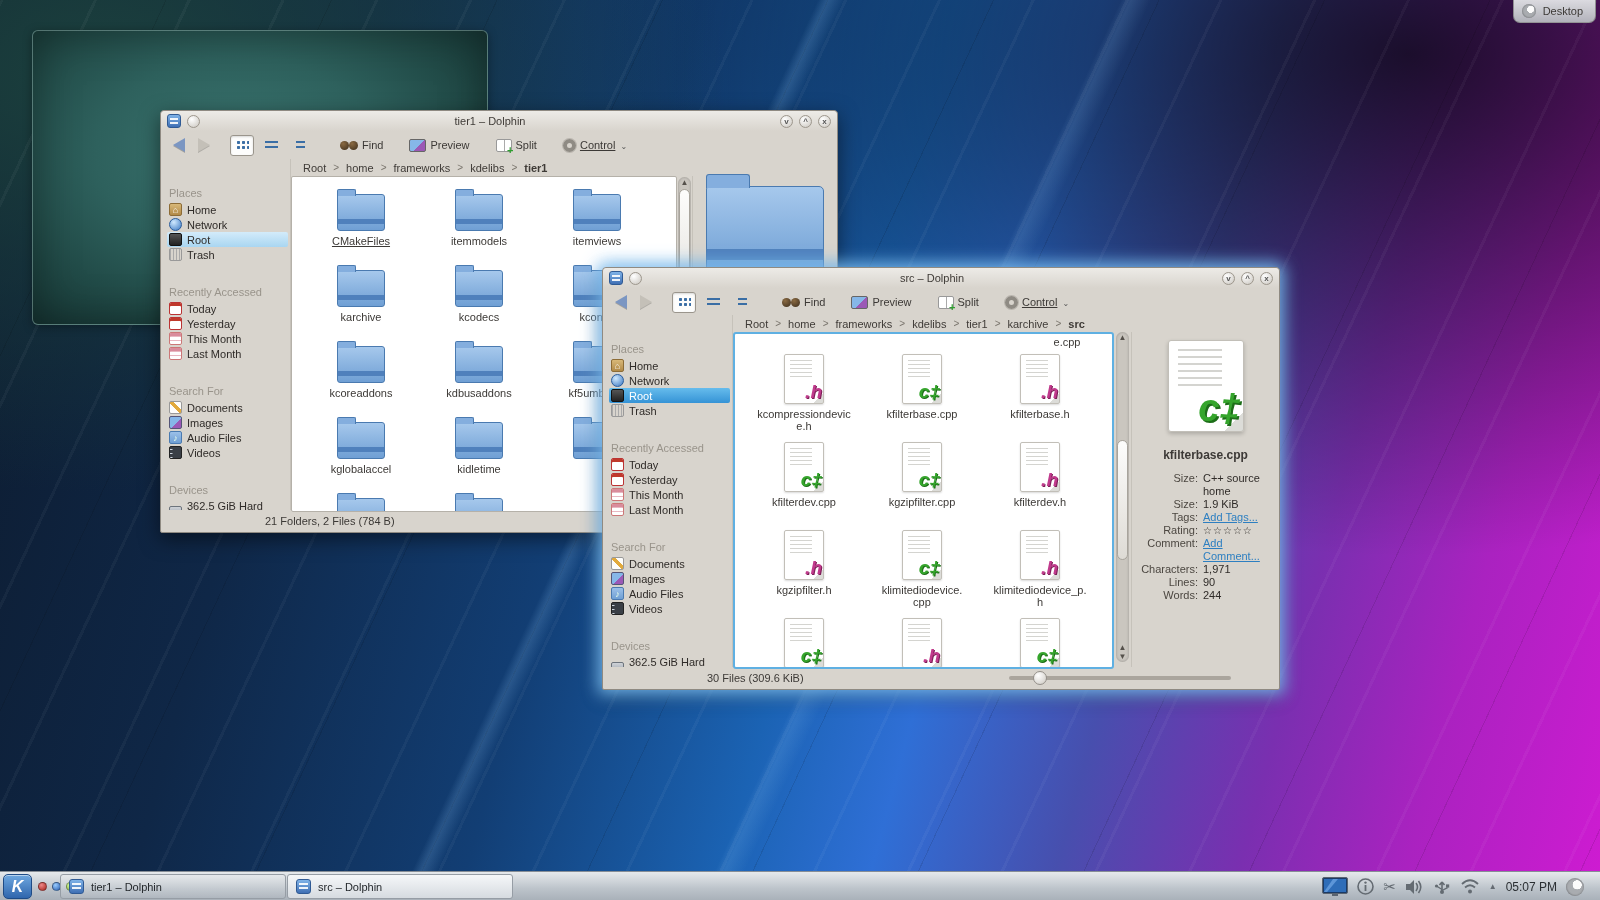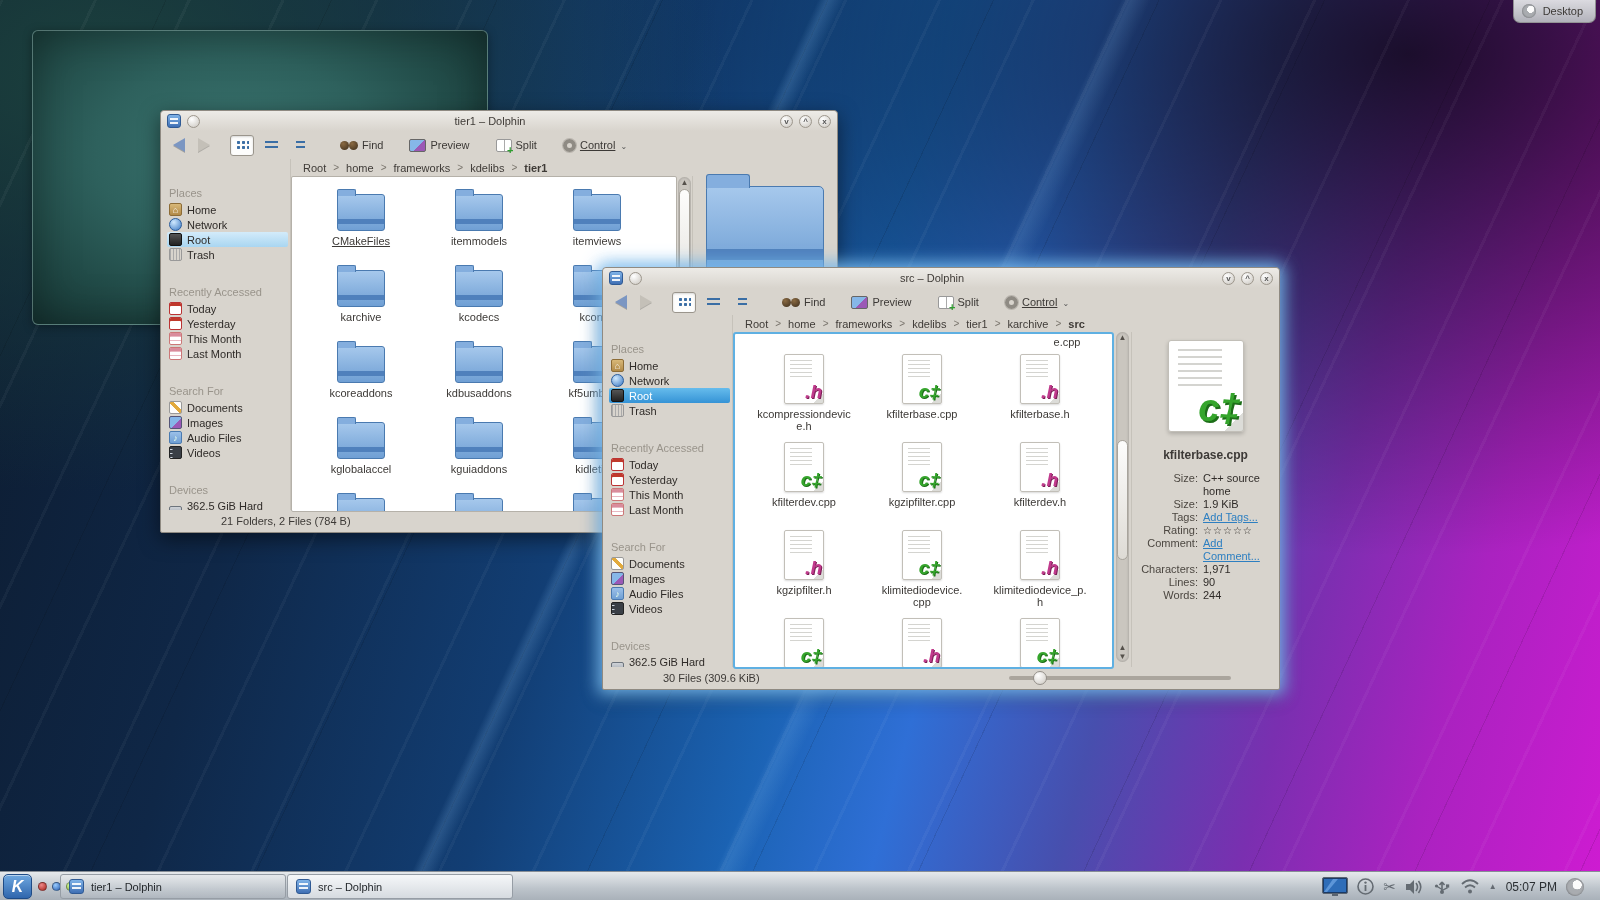"kguiaddons" div.cell { html: <div> <div> <div></div> </div> <div>kguiaddons</div> </div> -> none }
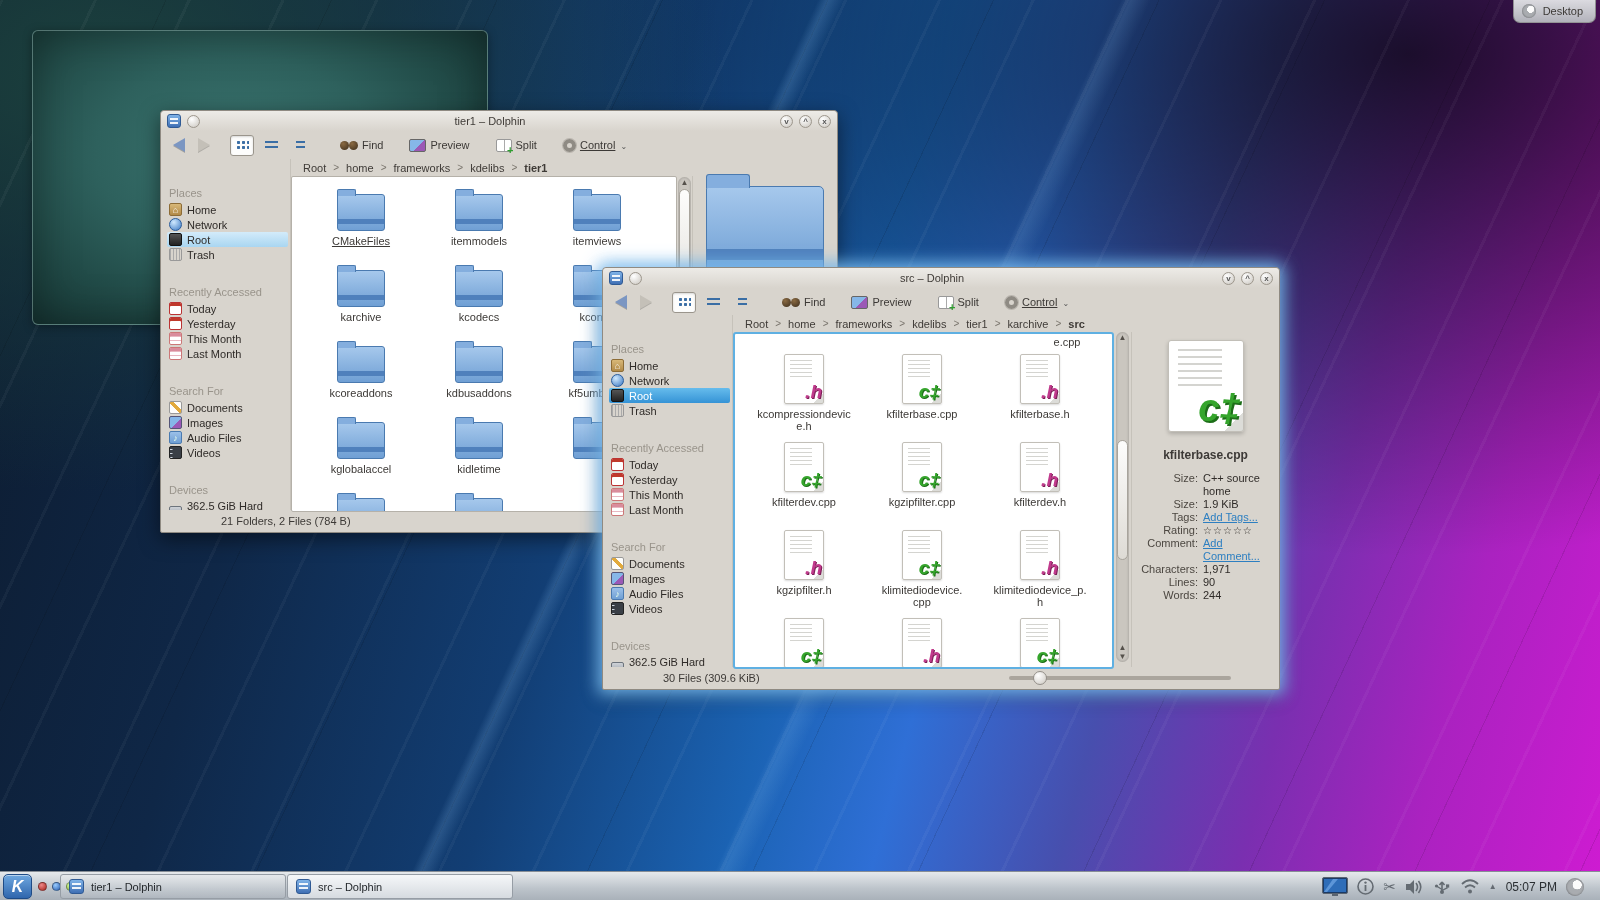"21 Folders, 2 Files (784" .statusbar { padding-left: 60px -> 104px }
